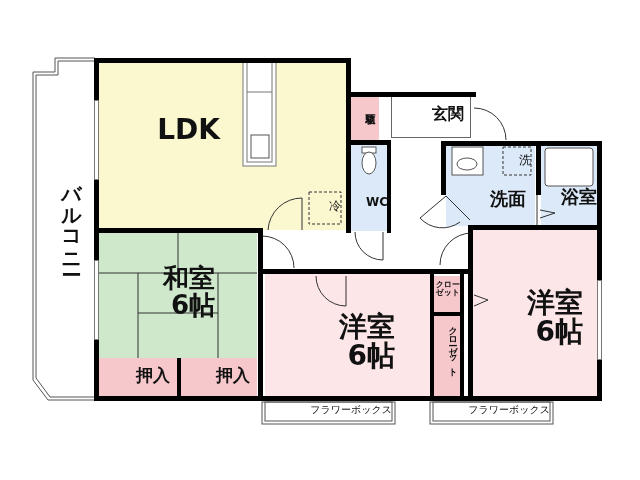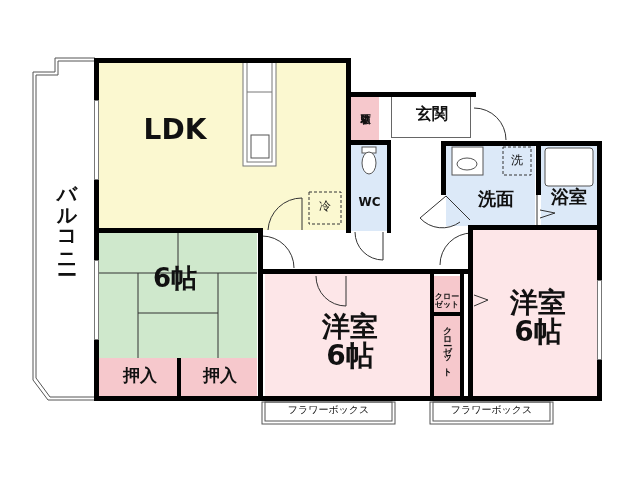"LDK" .label { text-align: center -> right }
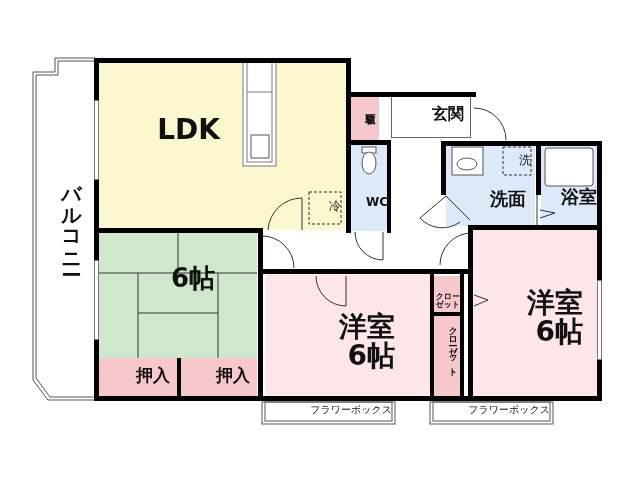"和室" div { html: none -> <div>和室</div> }
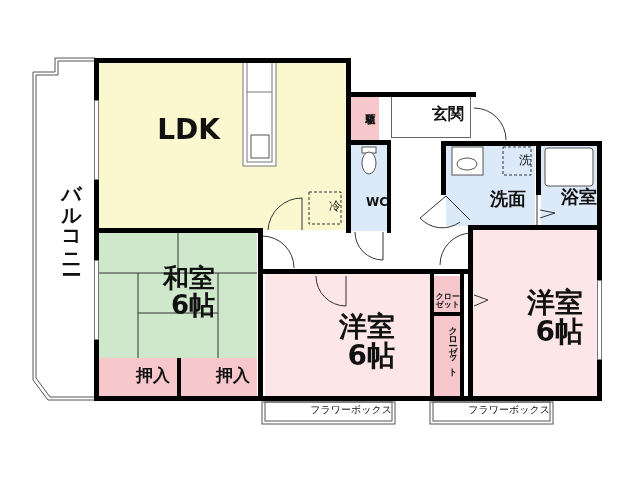"クロー" div.label { margin-top: 12px -> none }
